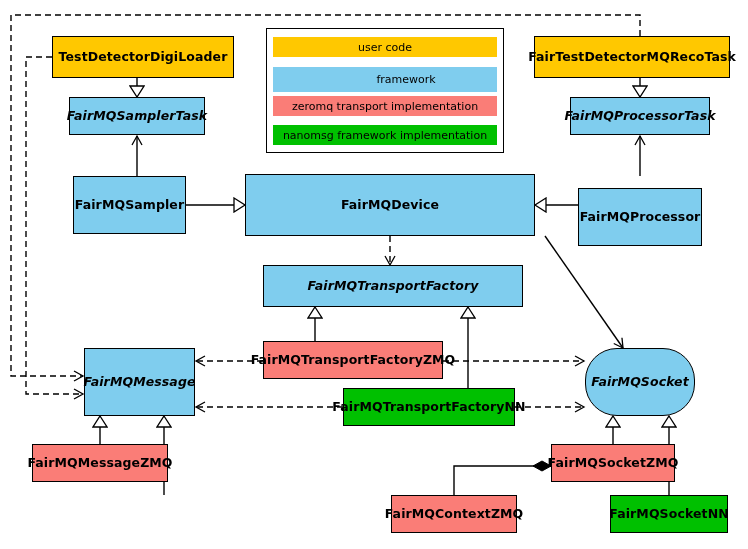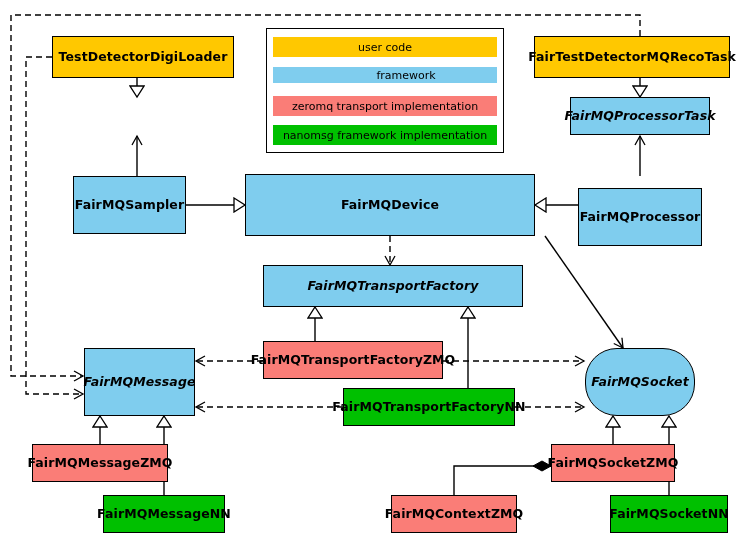"framework" div.legend-row { height: 16px -> 25px }
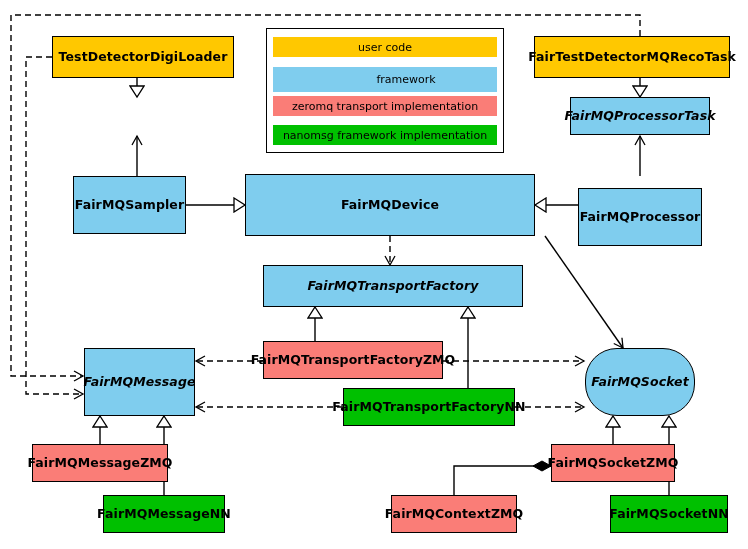"FairMQSamplerTask" div.node { html: none -> <div> <span>FairMQSamplerTask</span> </div> }
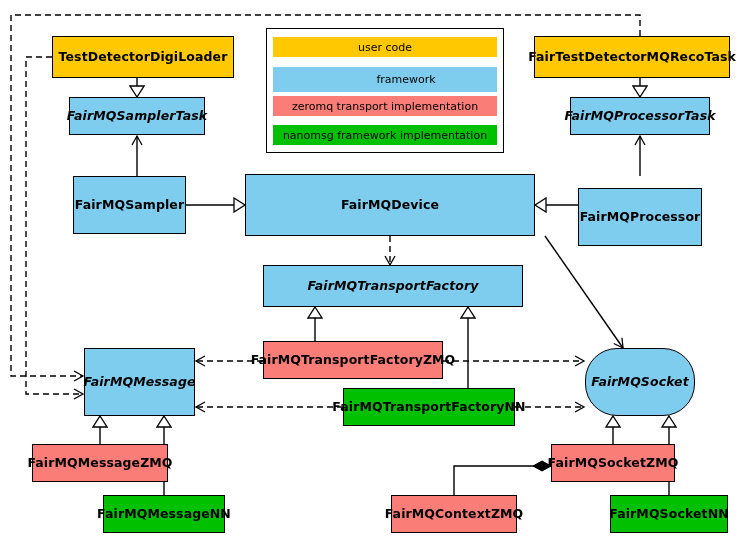"FairMQMessageNN" div.node { html: <div> <span>FairMQMessageNN</span> </div> -> none }
